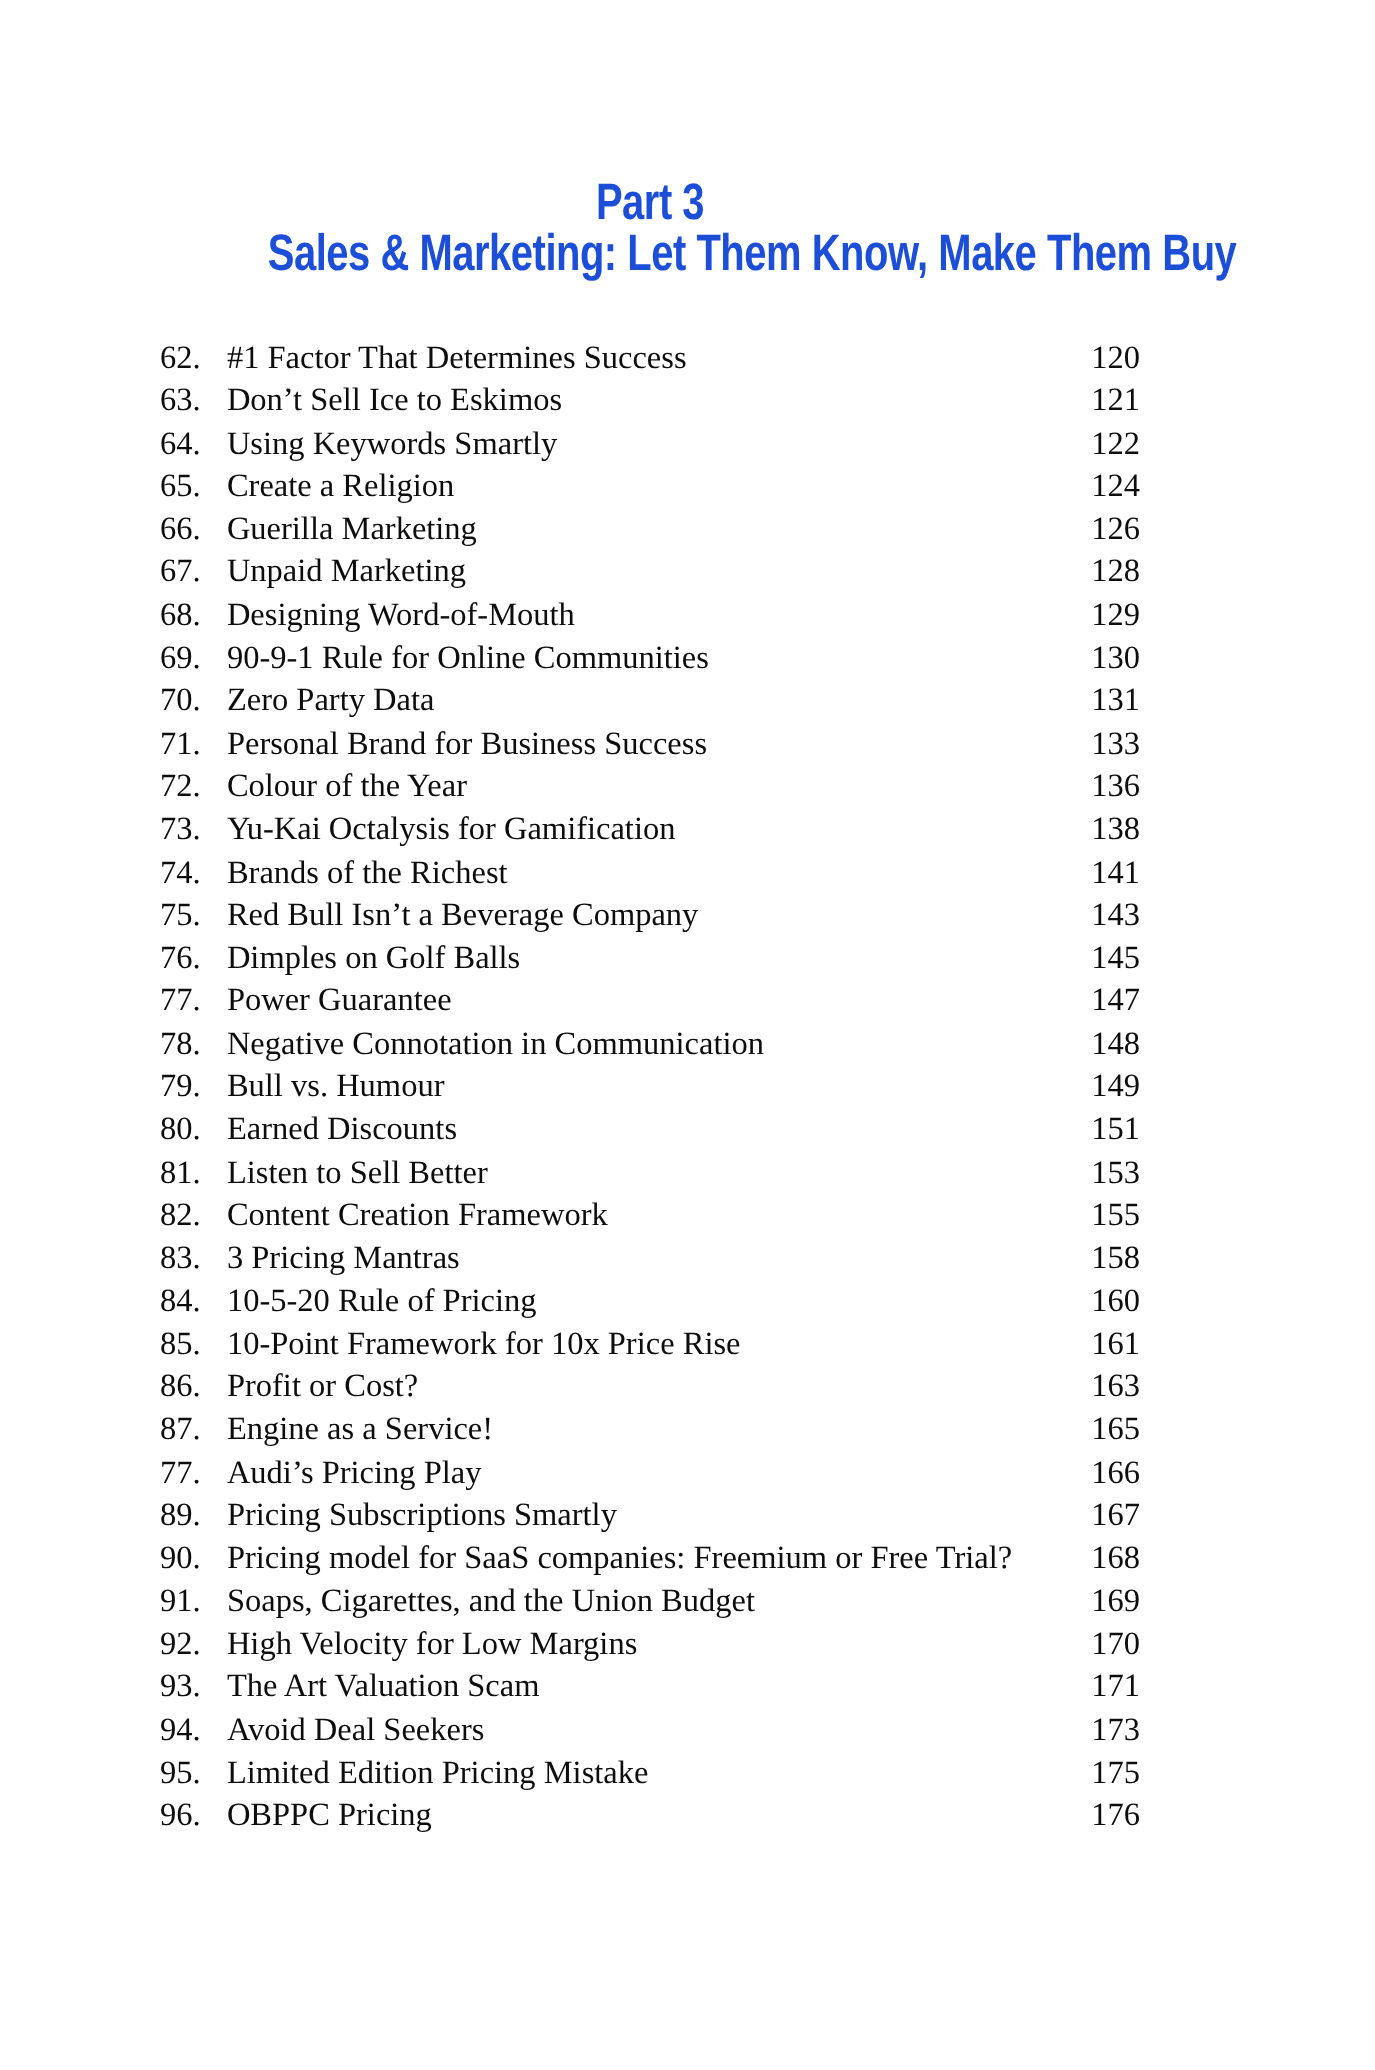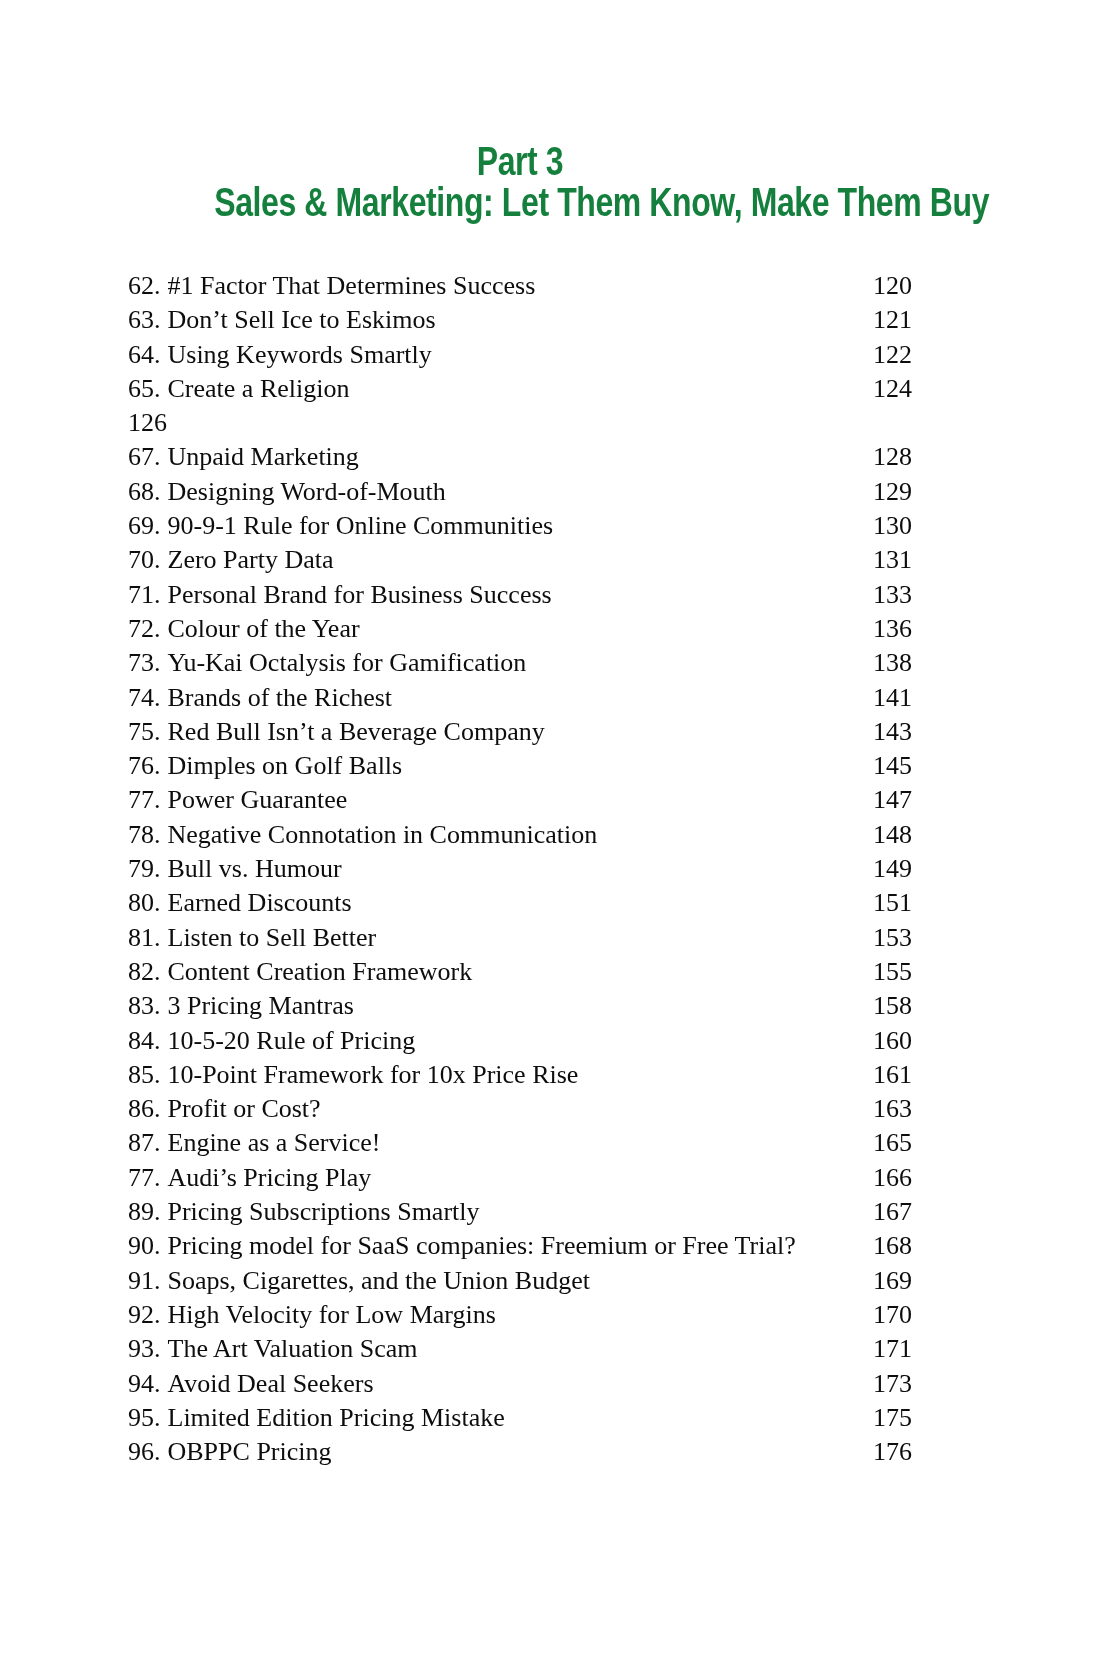"Part 3" .part-header { color: #15803d -> #1d4ed8 }
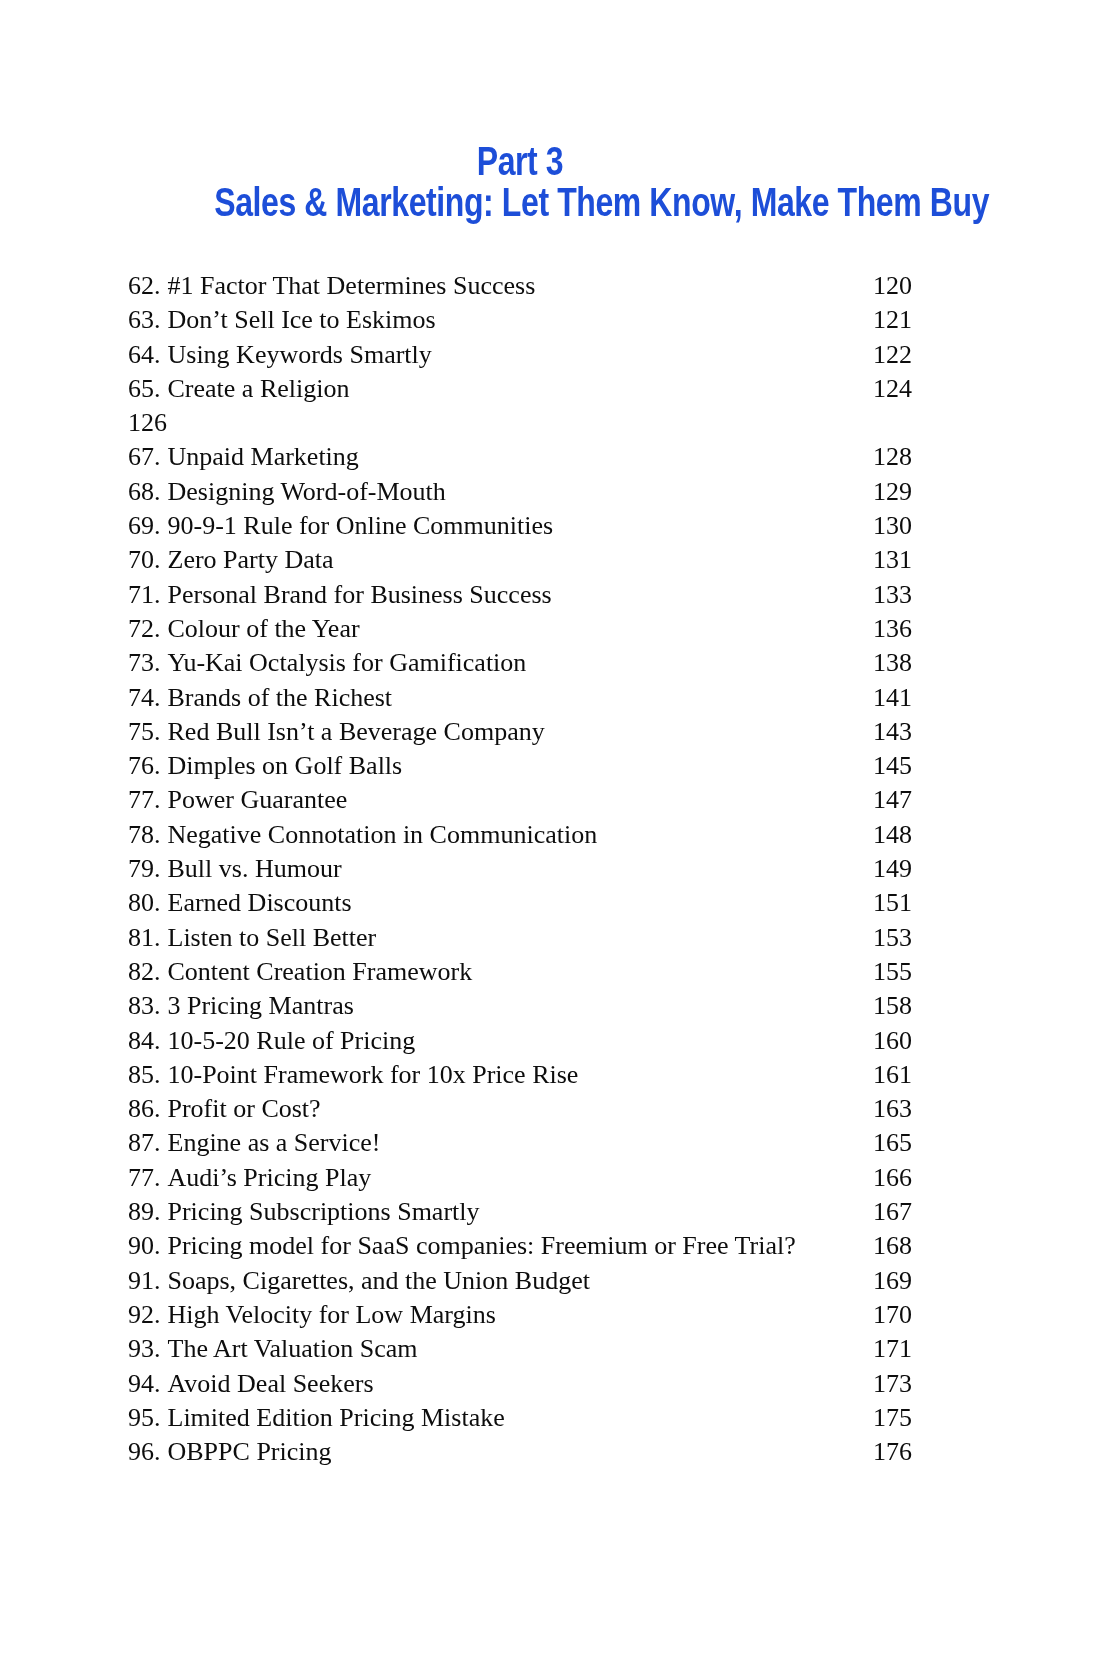"62." .toc-num { margin-right: 7px -> 21px }
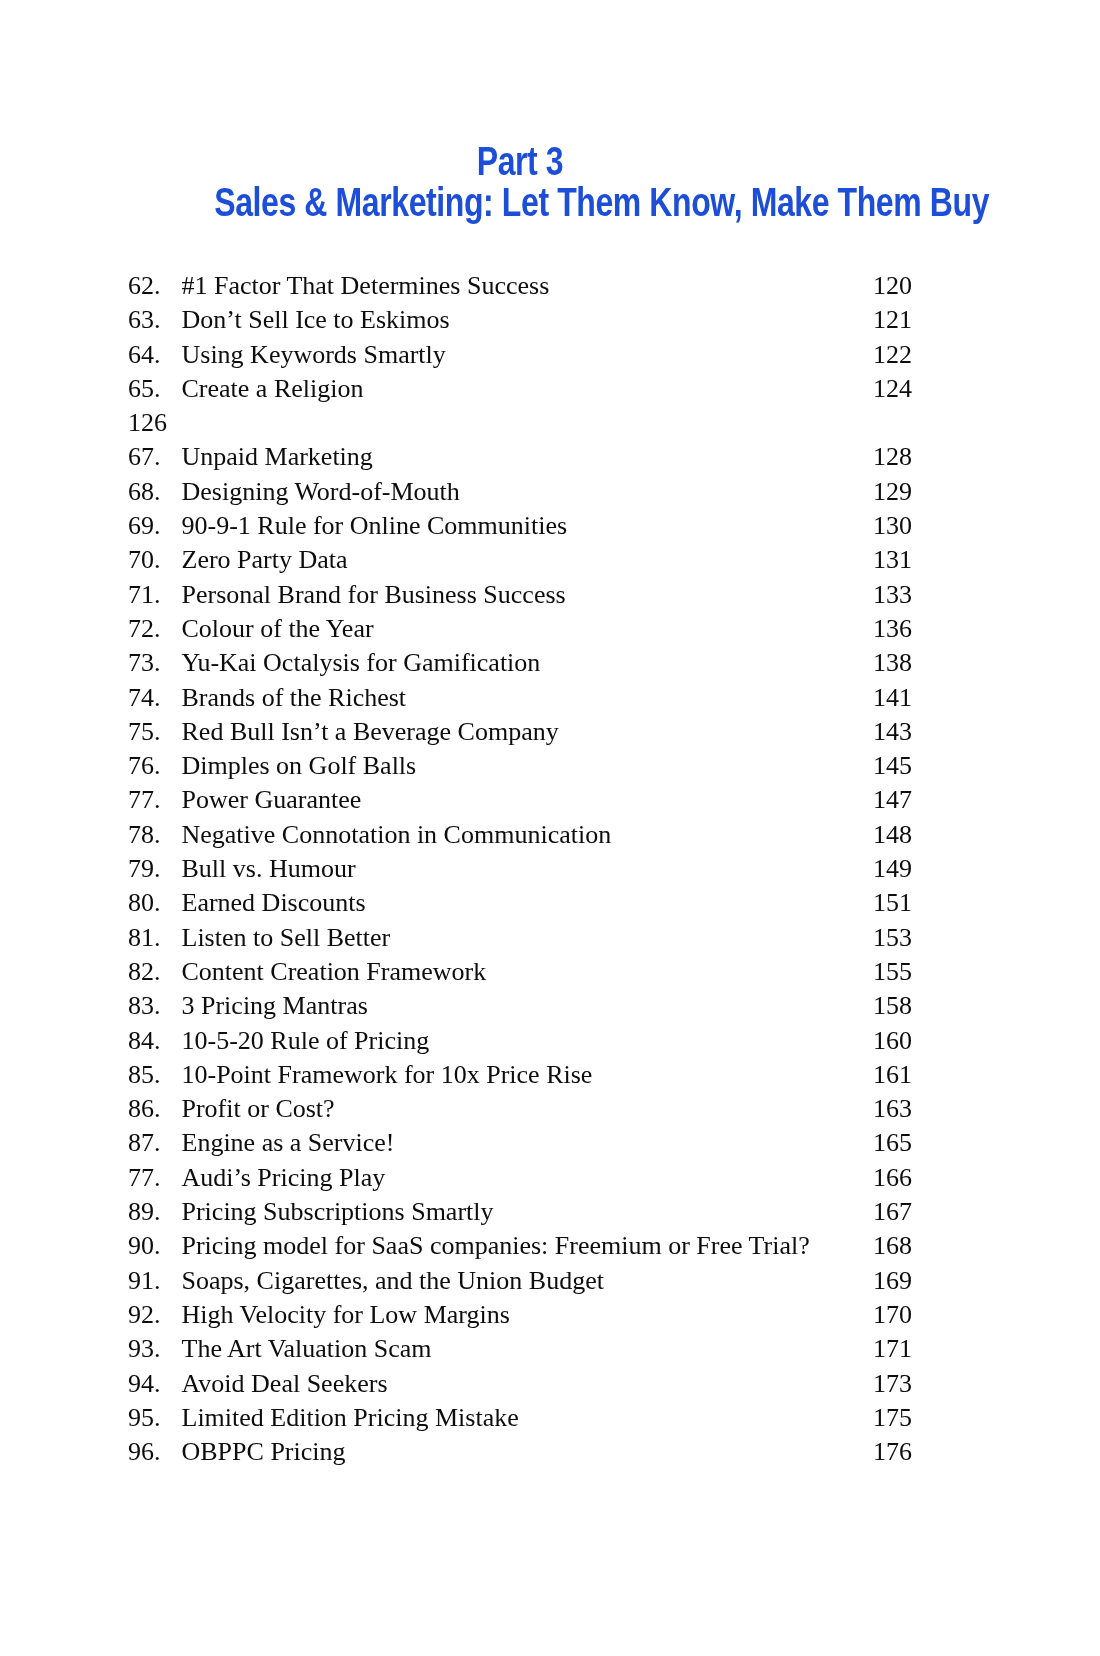"66." span.toc-left { html: none -> <span> <span>66.</span> <span>Guerilla Marketing</span> </span> }
